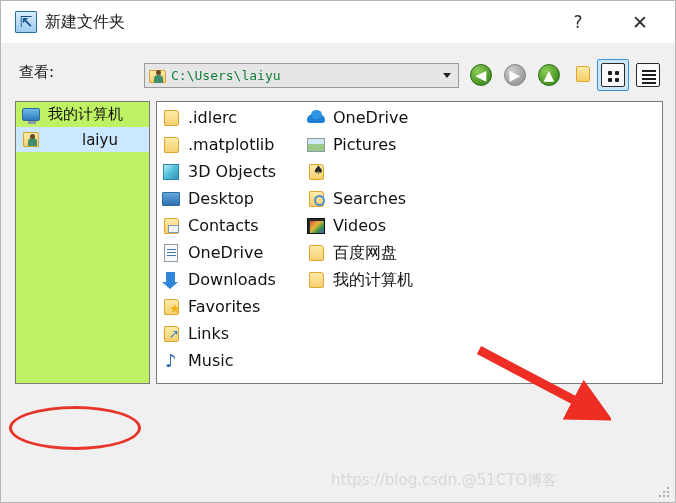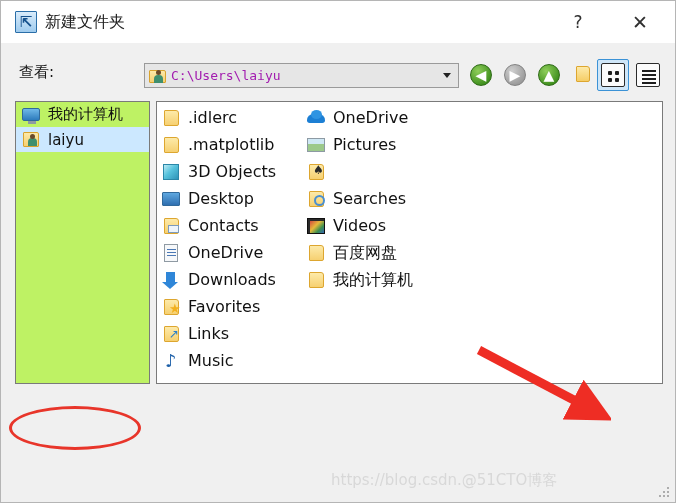"C:\Users\laiyu" #path-combo-text { color: #a21caf -> #15803d }
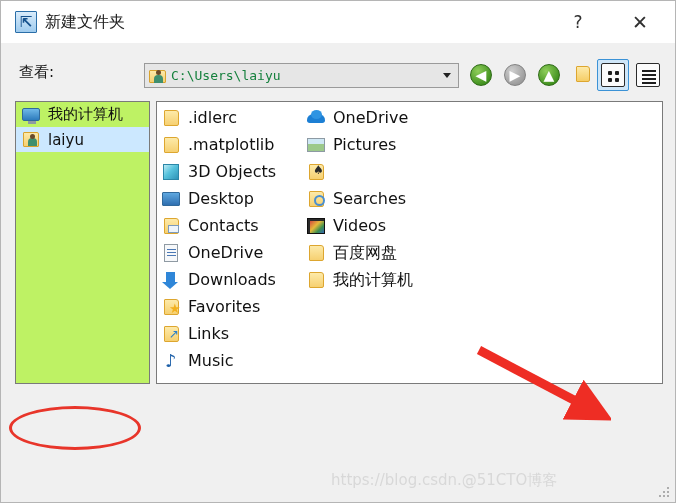"laiyu" .side-item.selected { gap: none -> 34px }
